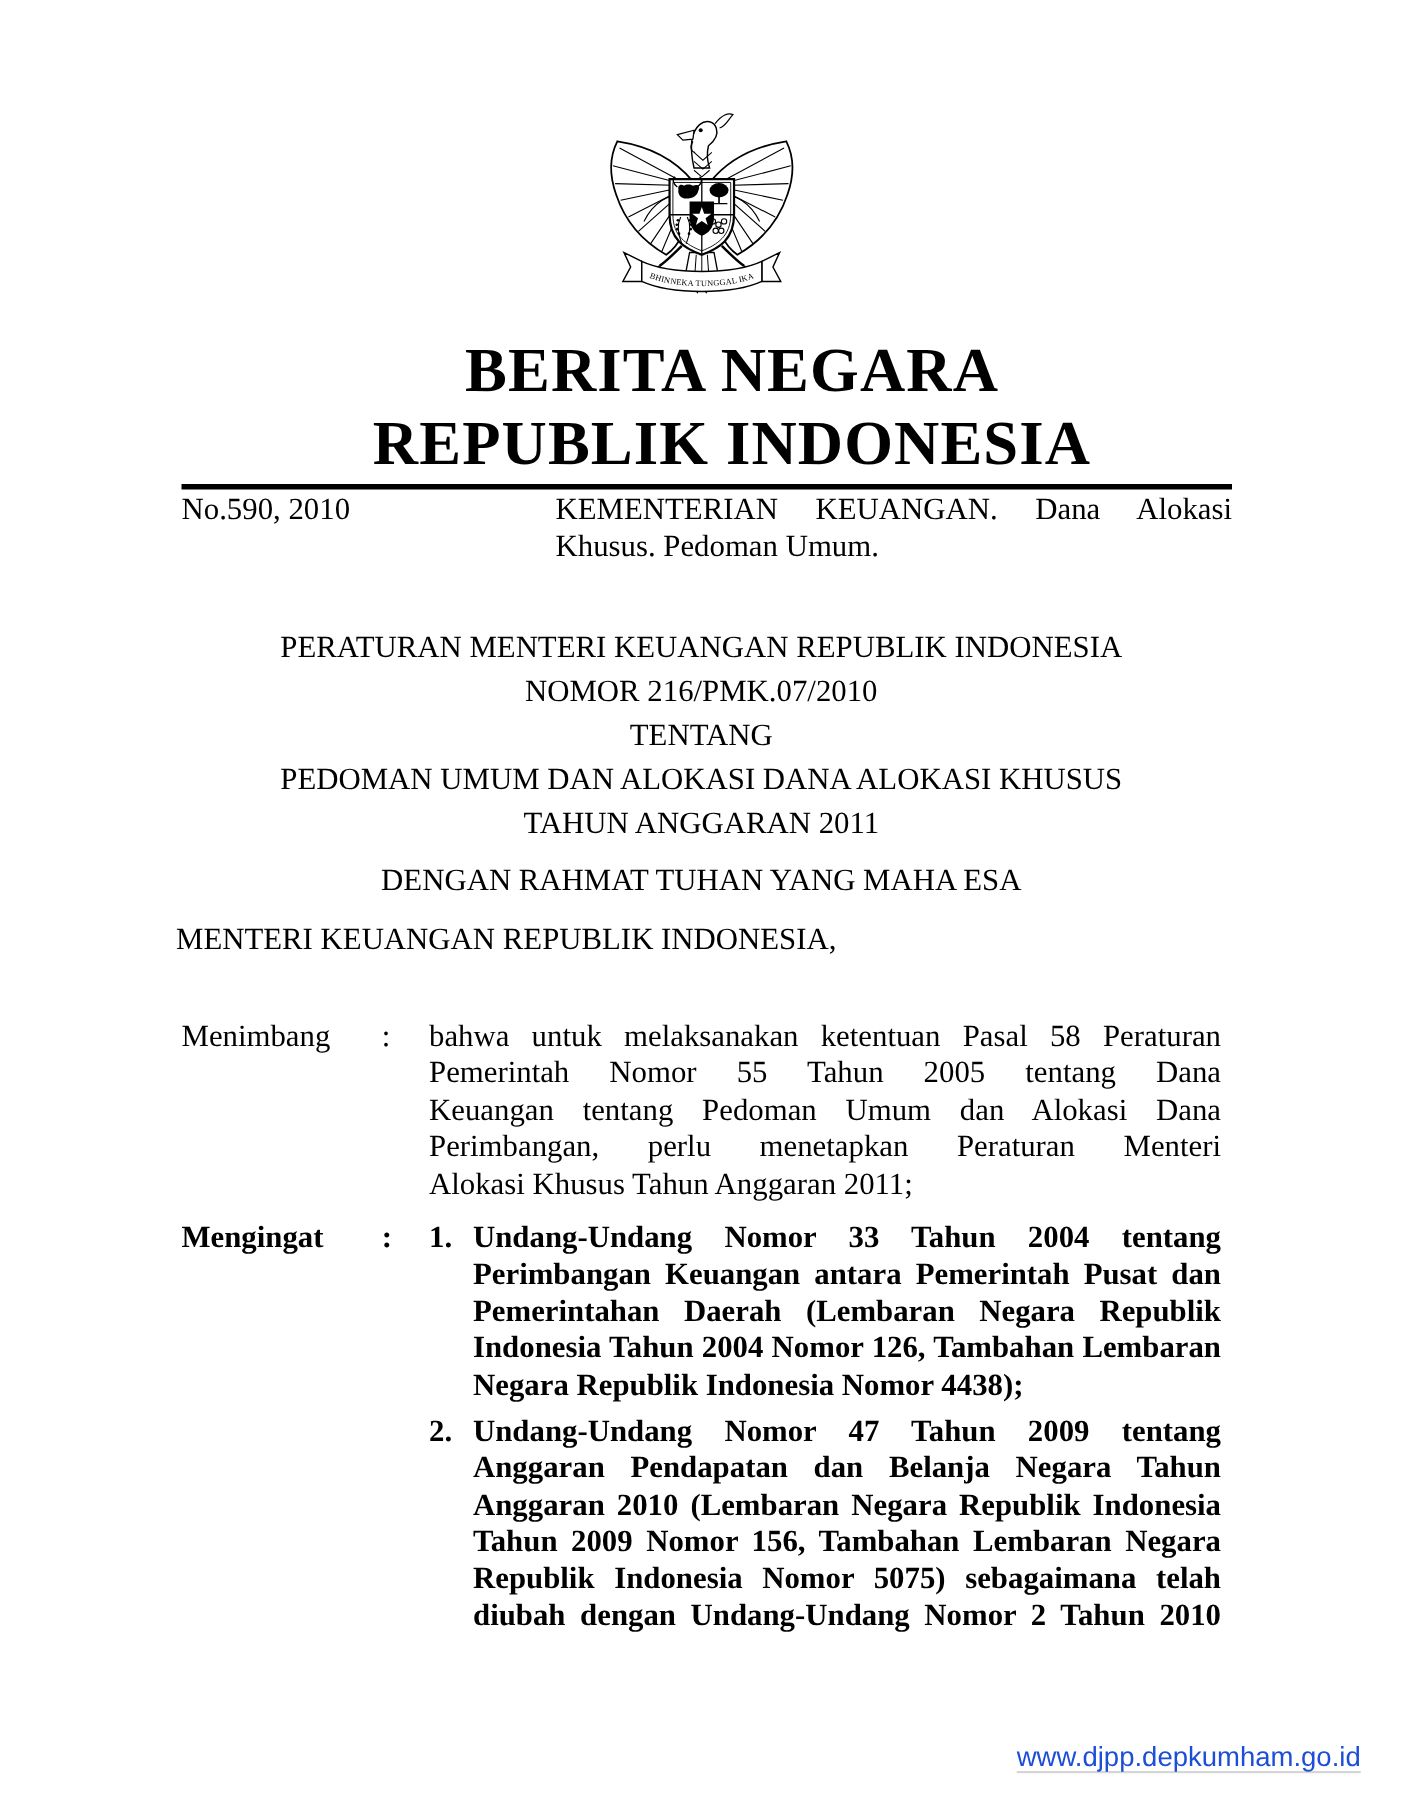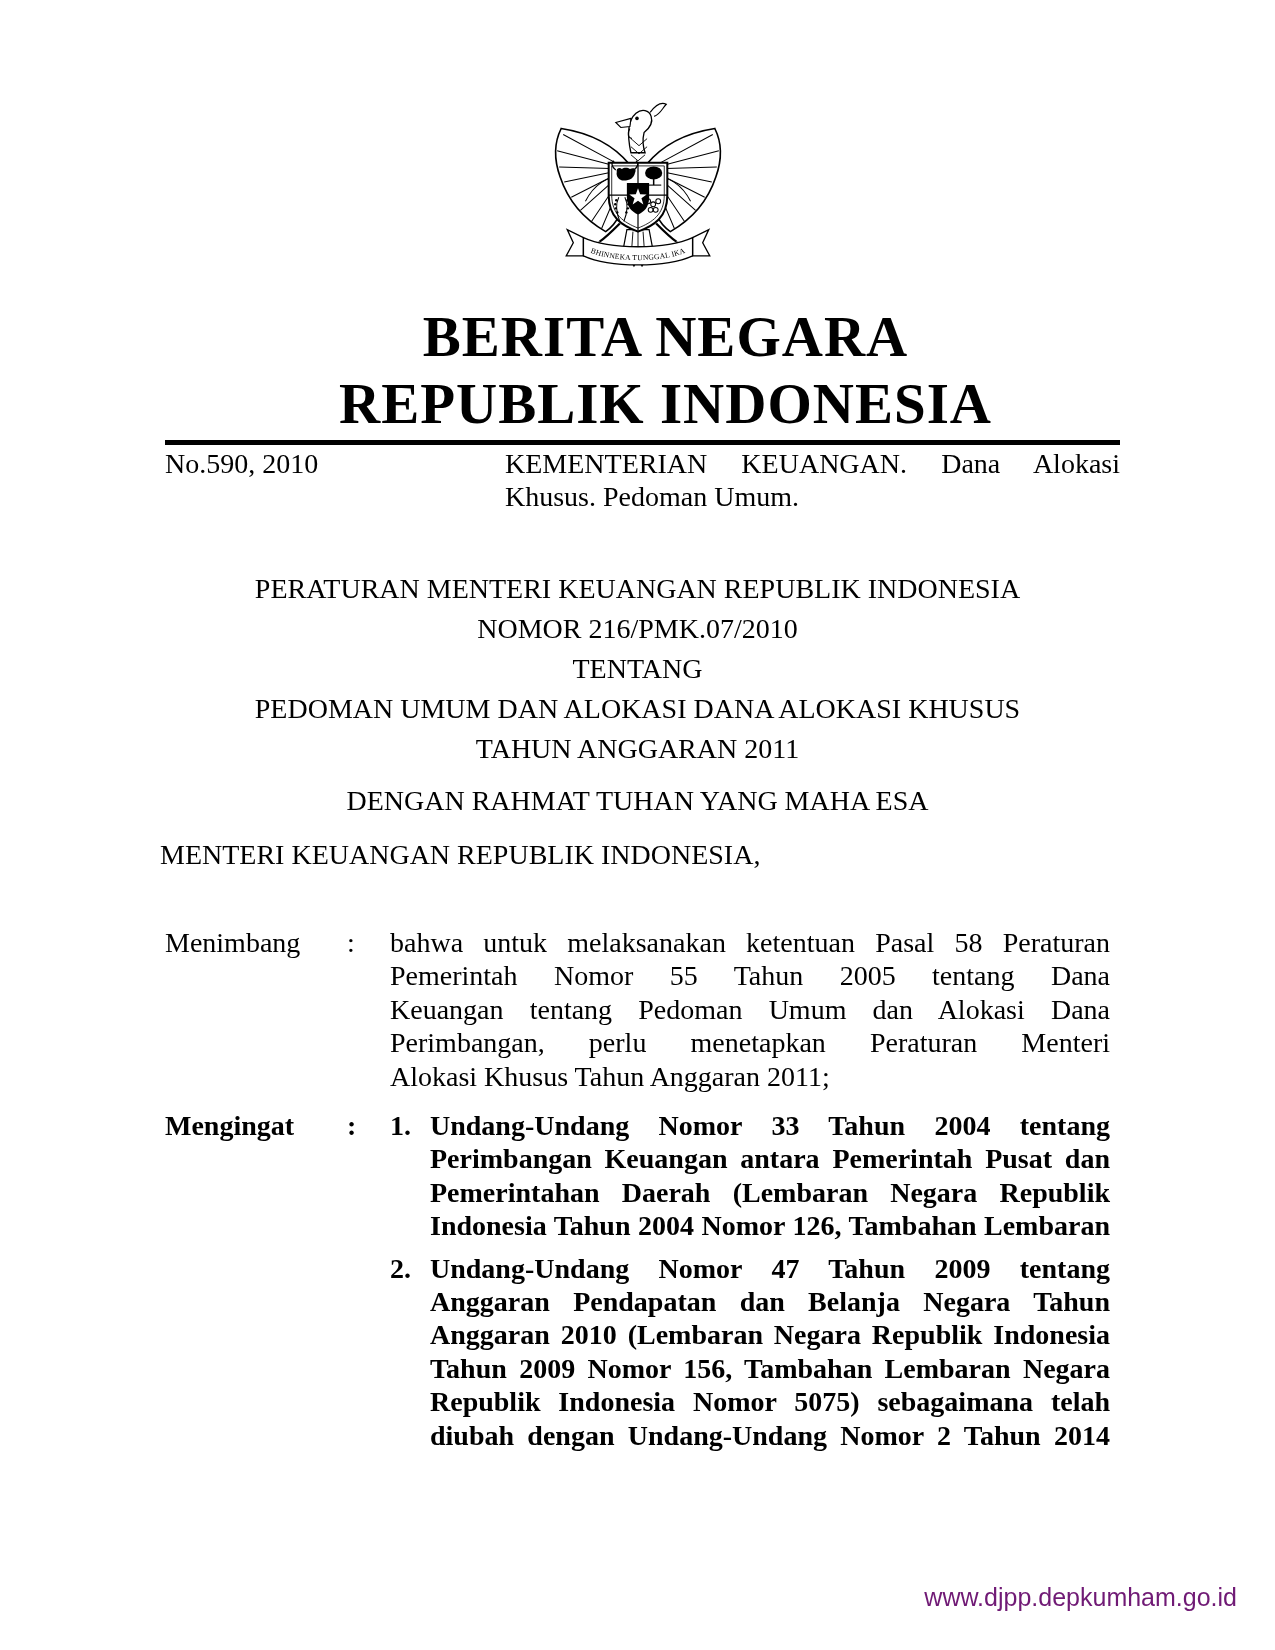"Negara Republik Indonesia Nomor 4438);" div.lline { html: none -> <div>Negara Republik Indonesia Nomor 4438);</div> }
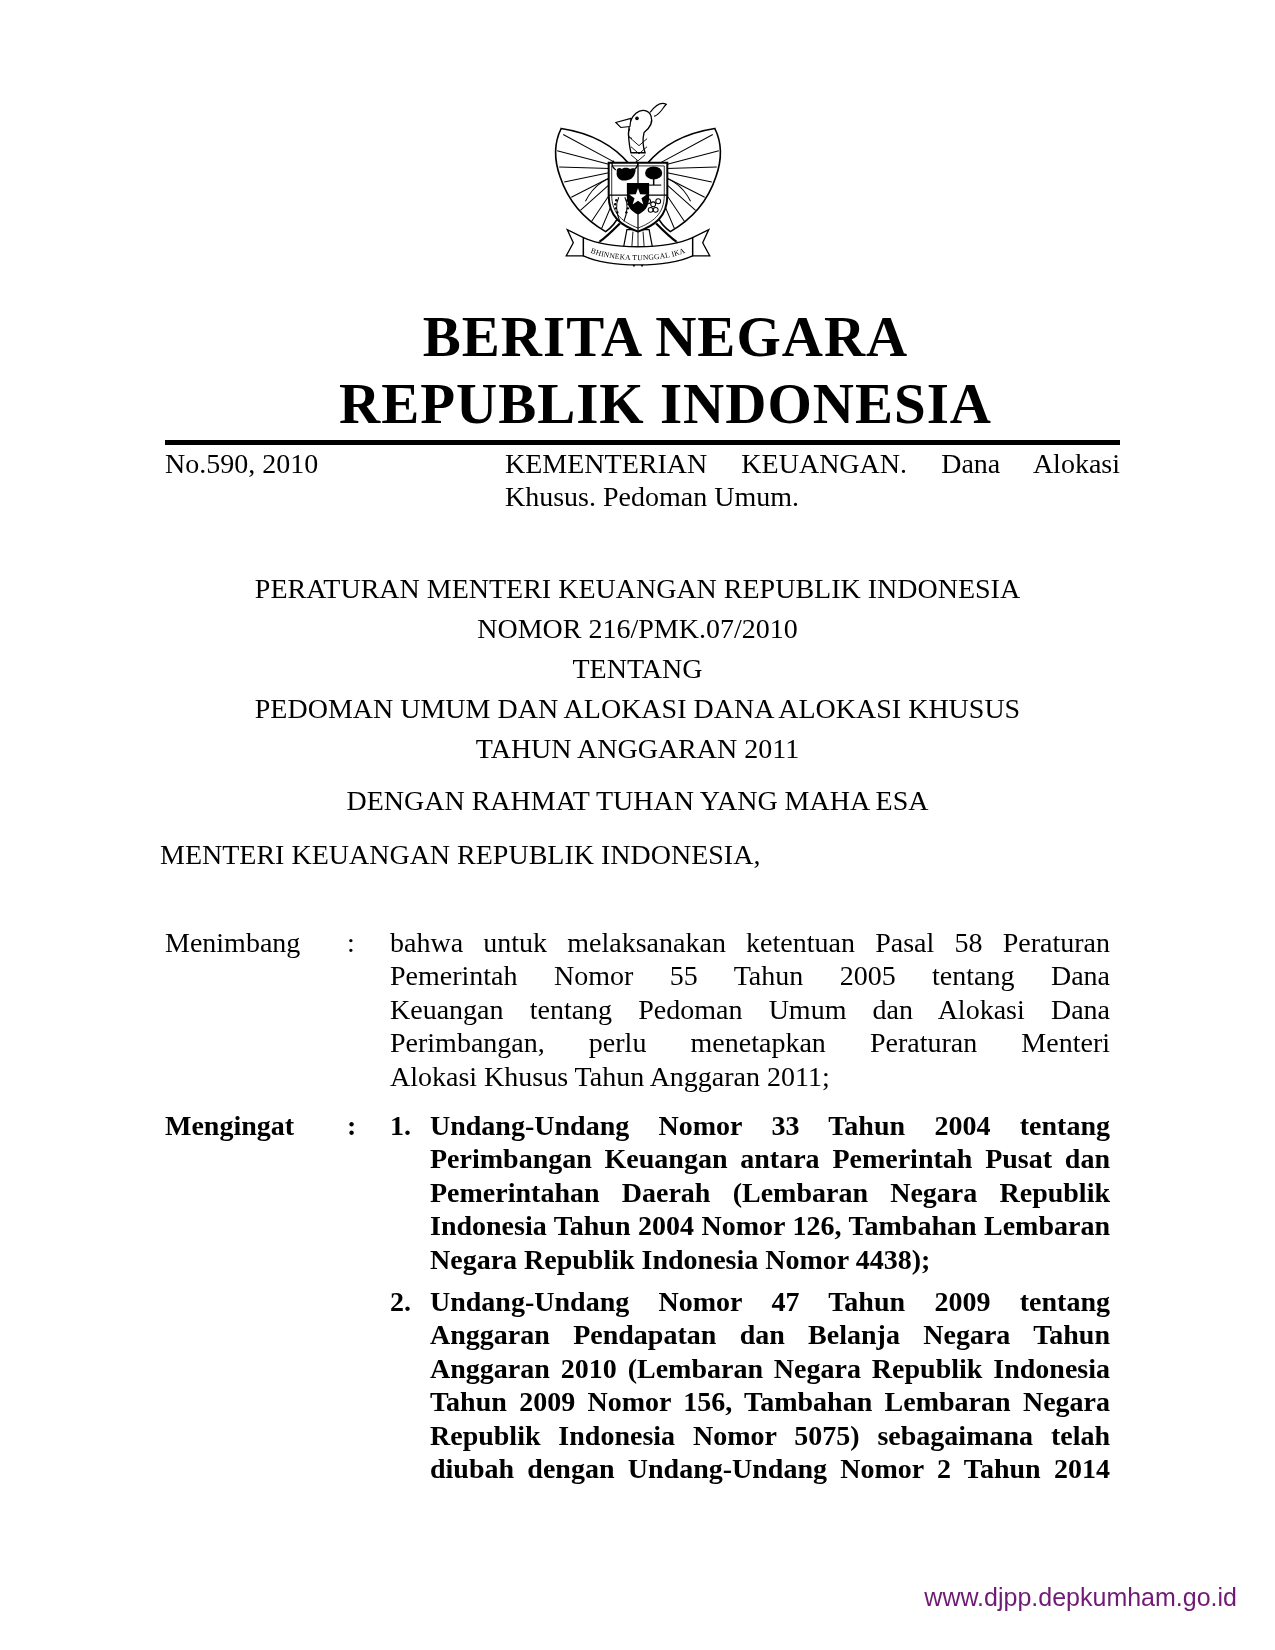"diubah dengan Undang-Undang Nomor 2" div.jline { text: 2014 -> 2010 }
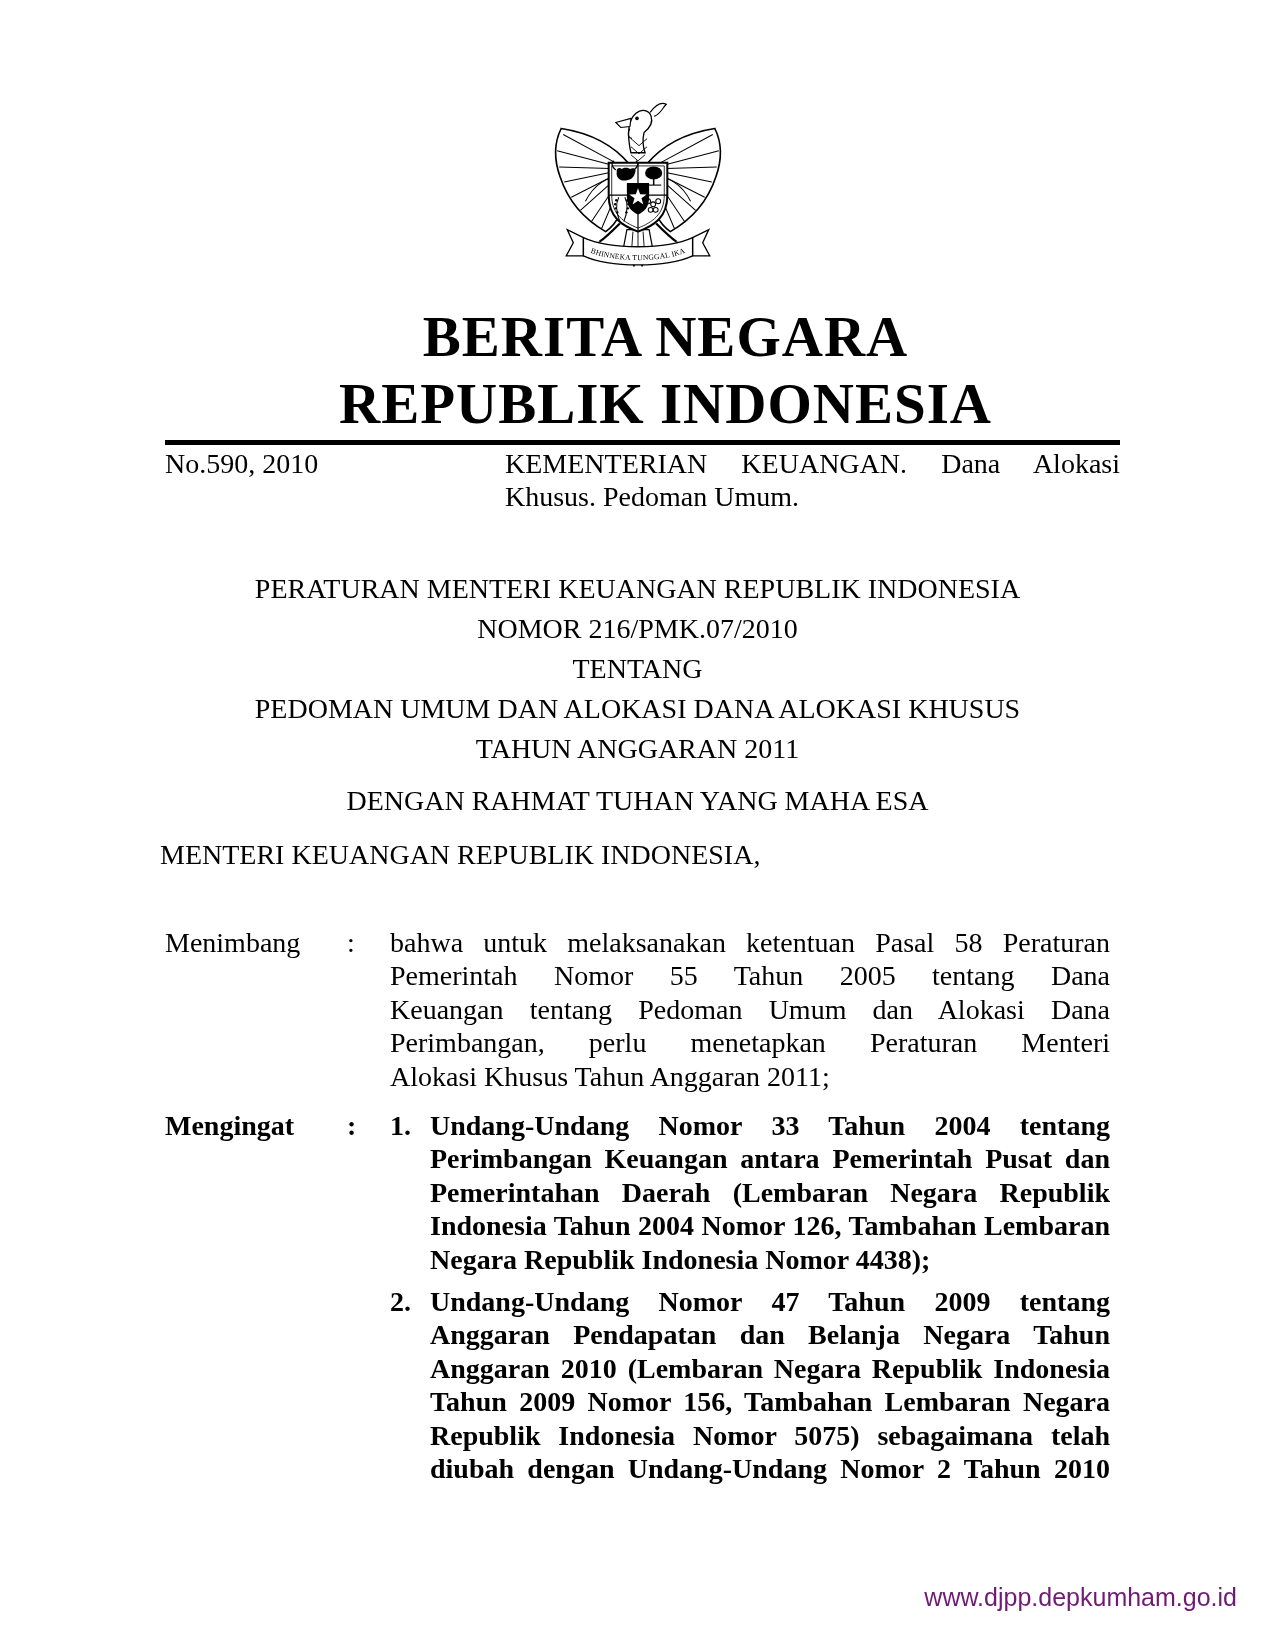"www.djpp.depkumham.go.id" .watermark { color: #701a75 -> #1d4ed8; text-decoration: none -> underline }
